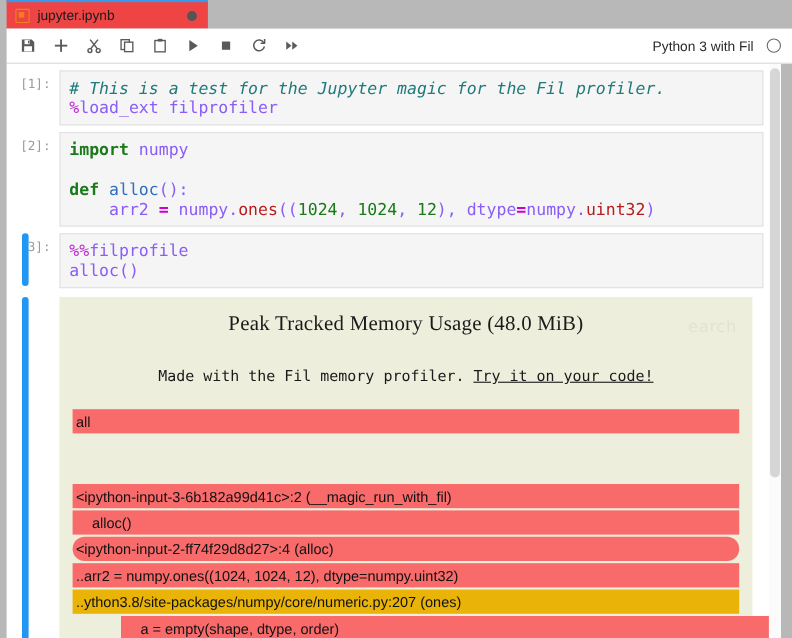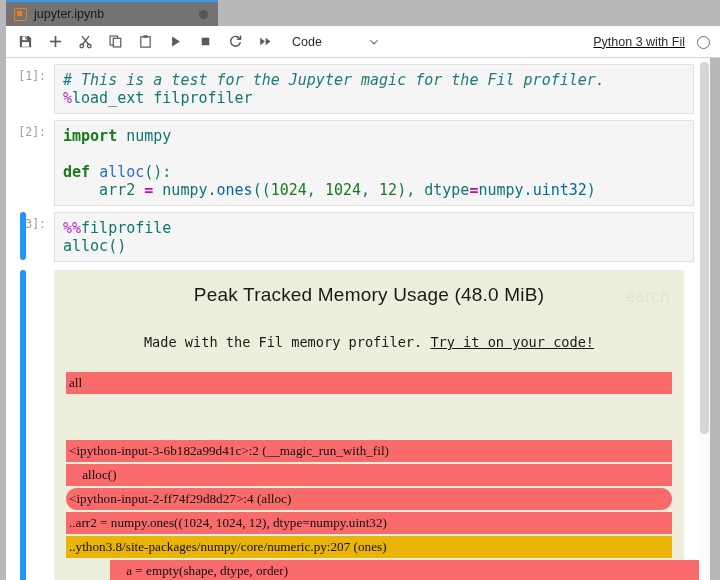"jupyter.ipynb" .tab { background: #737373 -> #ef4444; width: 212px -> 183px }
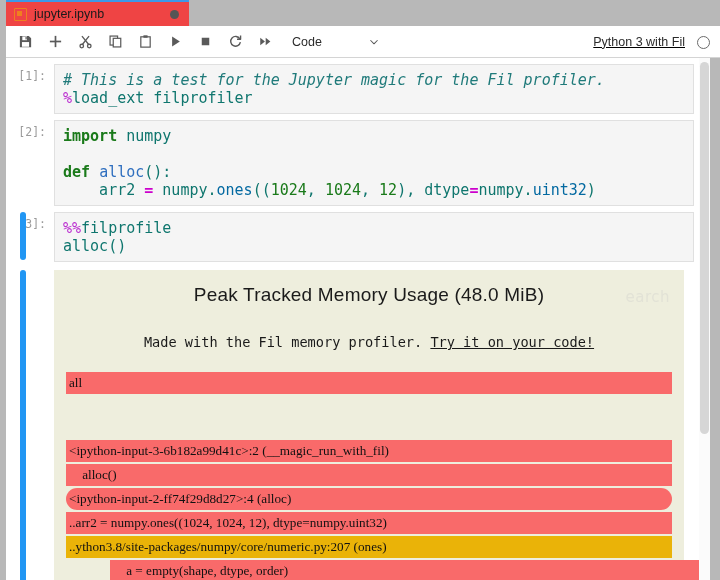"Code" div.celltype { html: <div> <span>Code</span> <span> <svg> <path></path> </svg> </span> </div> -> none }
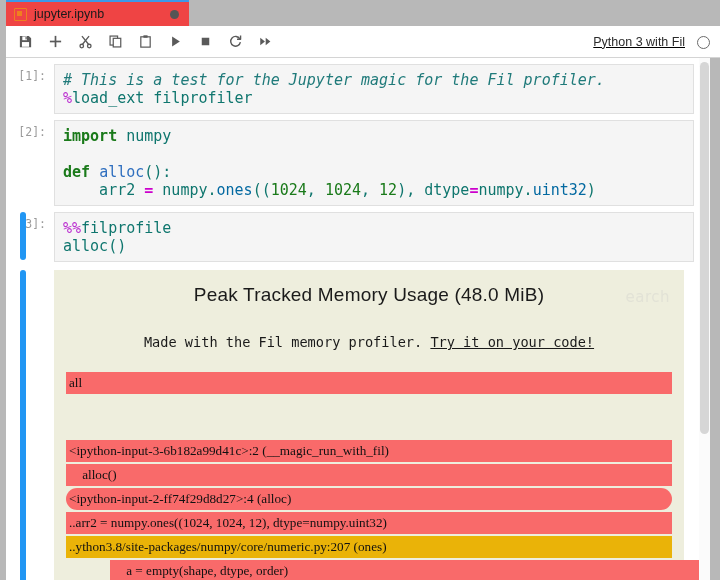"Python 3 with Fil" .kernel { align-items: flex-end -> center; text-decoration: underline -> none }
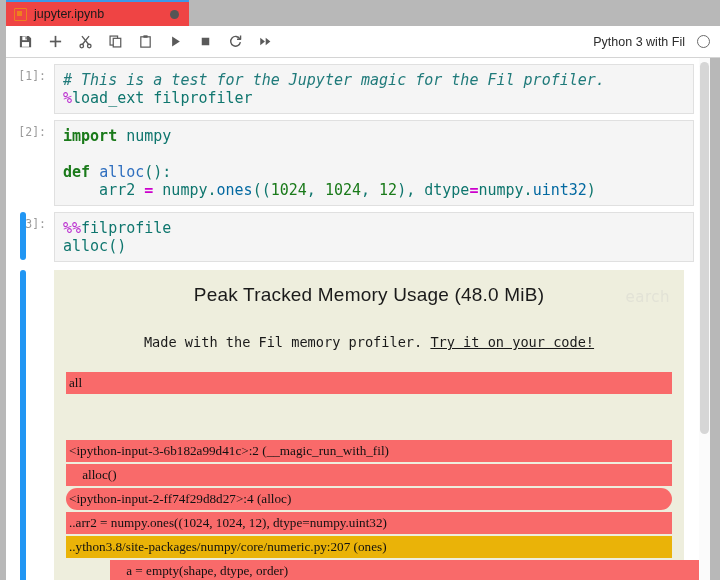"load_ext filprofiler" .tok-plain { color: #0f766e -> #8b5cf6 }
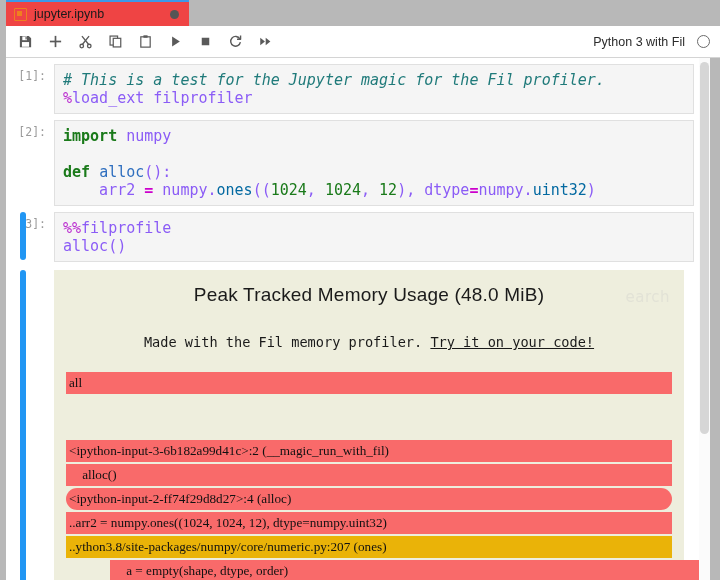"ones" .tok-attr { color: #0369a1 -> #b91c1c }
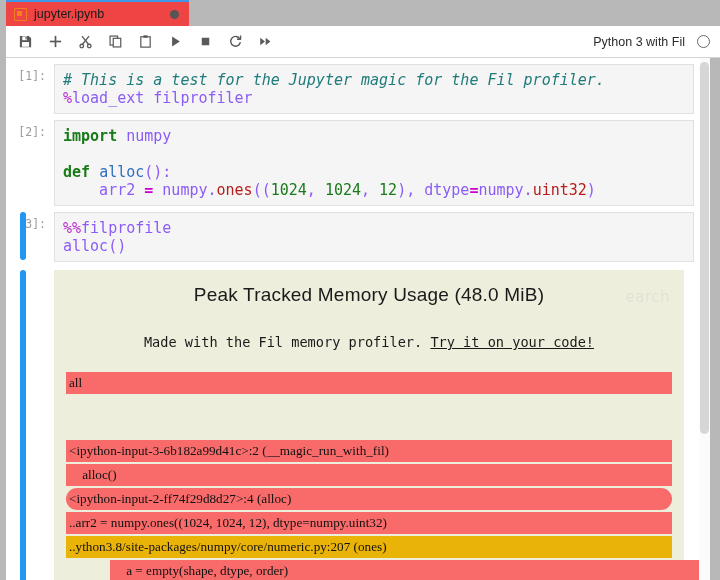"Peak Tracked Memory Usage (48.0" .fg-title { font-family: Liberation Sans, sans-serif -> Liberation Serif, serif }
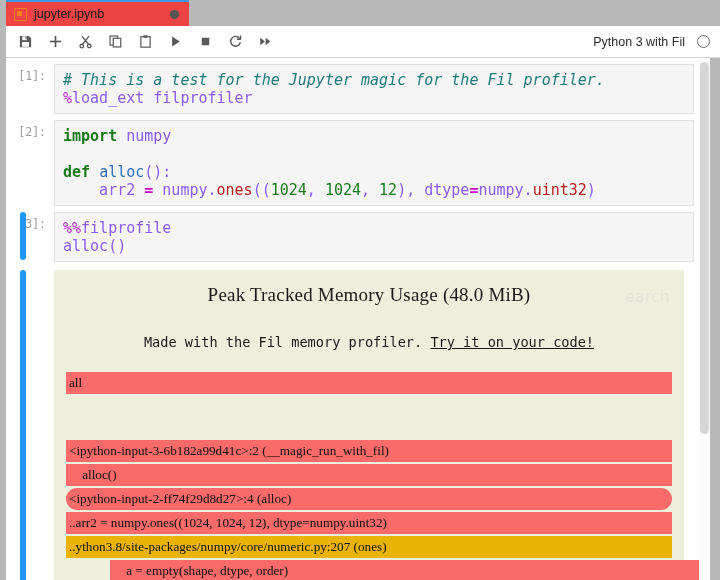"all" .frame { font-family: Liberation Serif, serif -> Liberation Sans, sans-serif }
